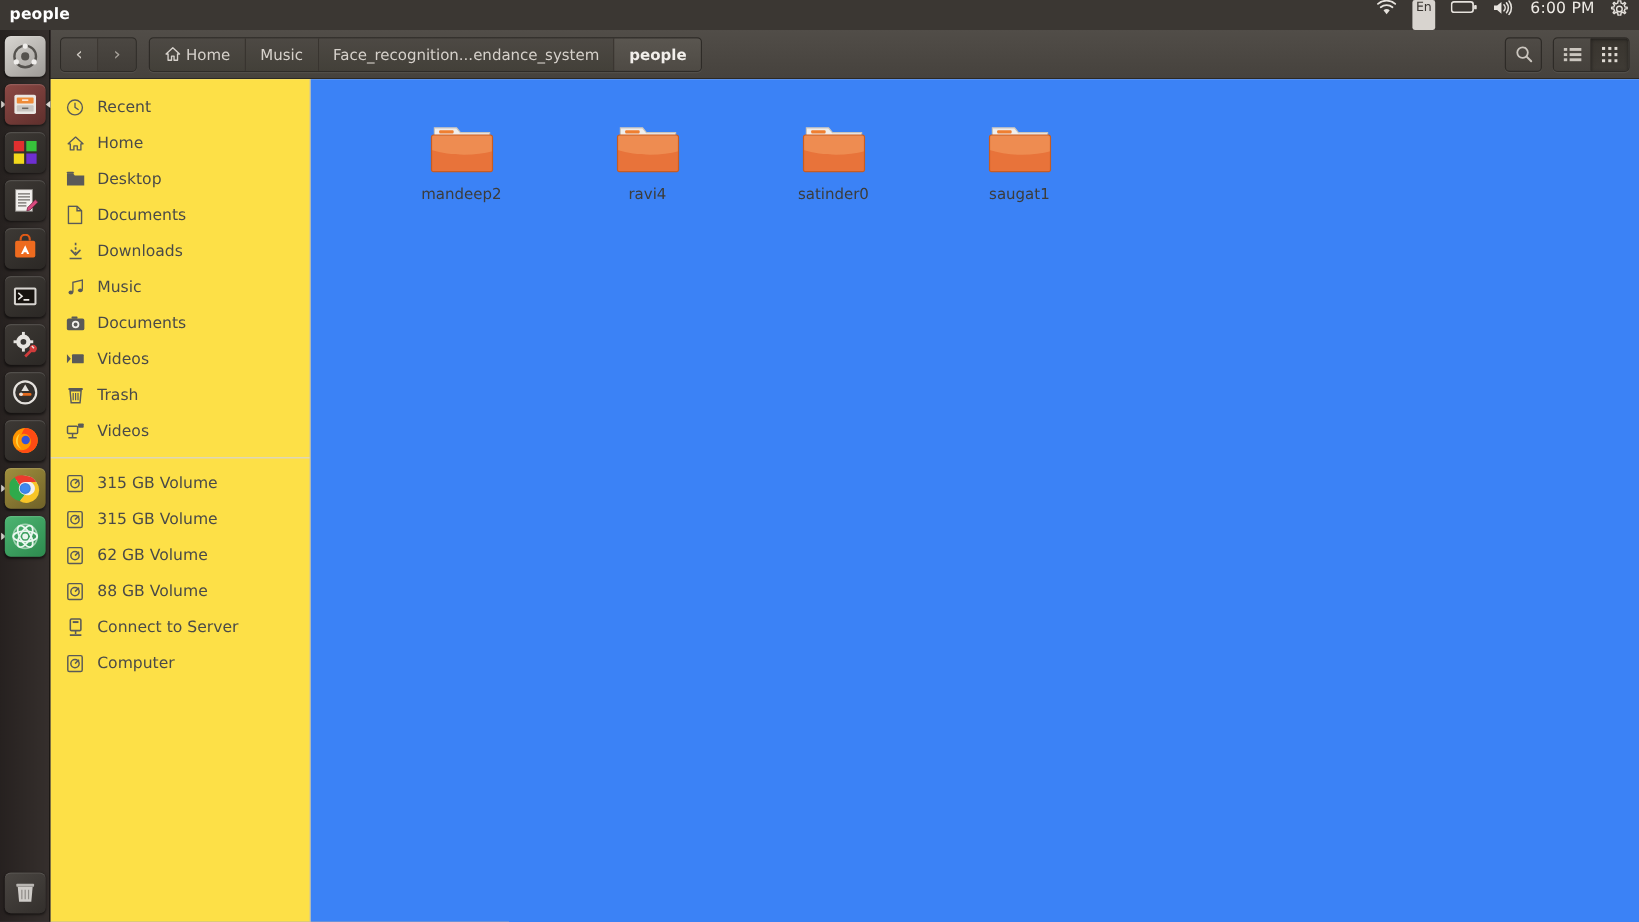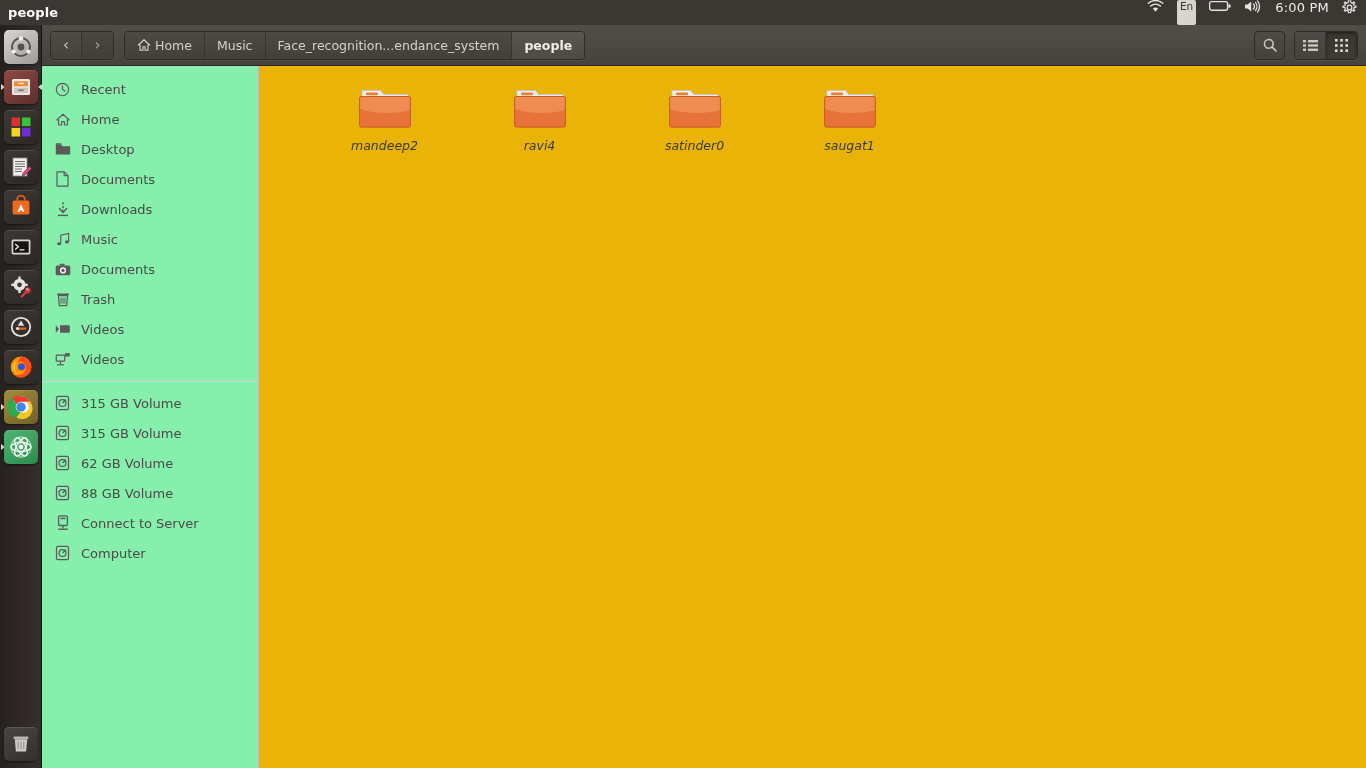"Recent" #sidebar { background: #86efac -> #fde047 }
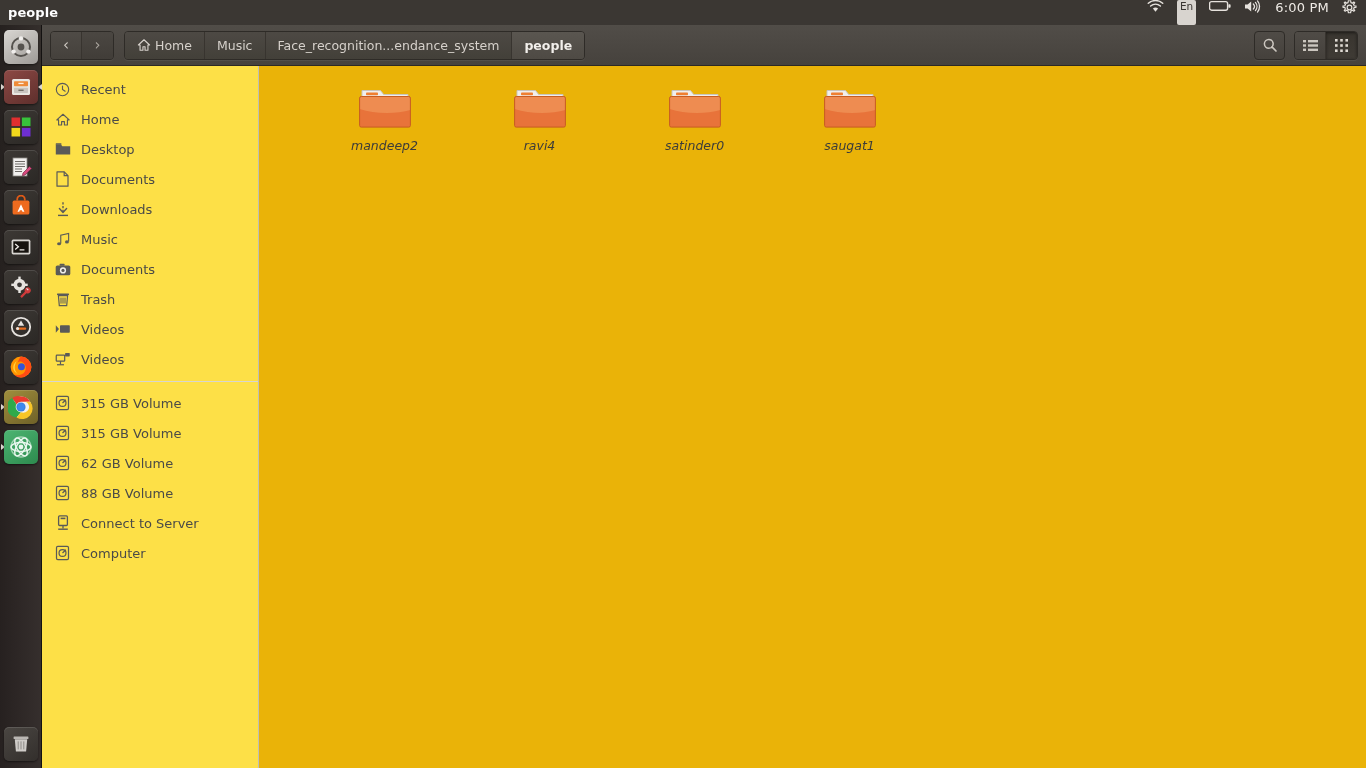"mandeep2" #content { background: #eab308 -> #3b82f6; font-style: italic -> none; padding: 12px 0 0 48px -> 28px 0 0 48px }
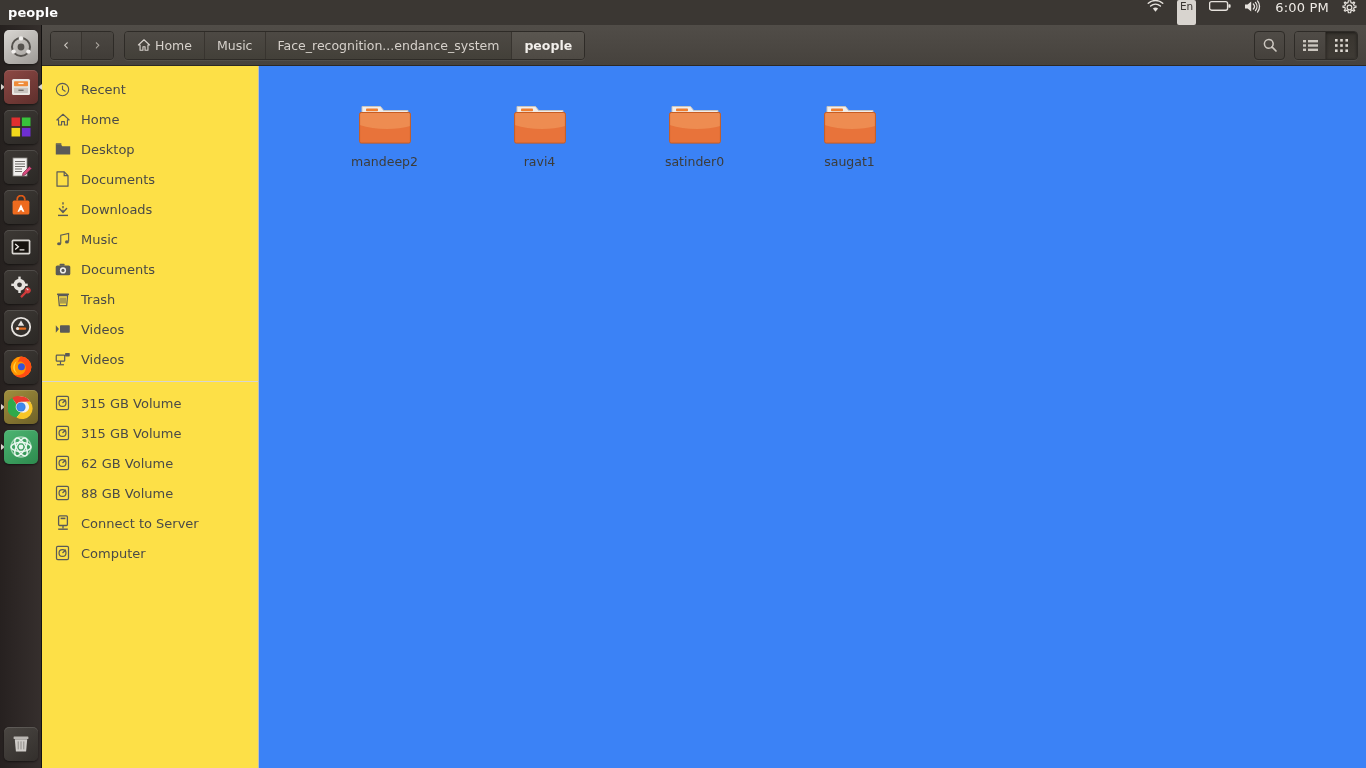"Trash" div.side-item { order: before "Videos" -> after "Videos" }
